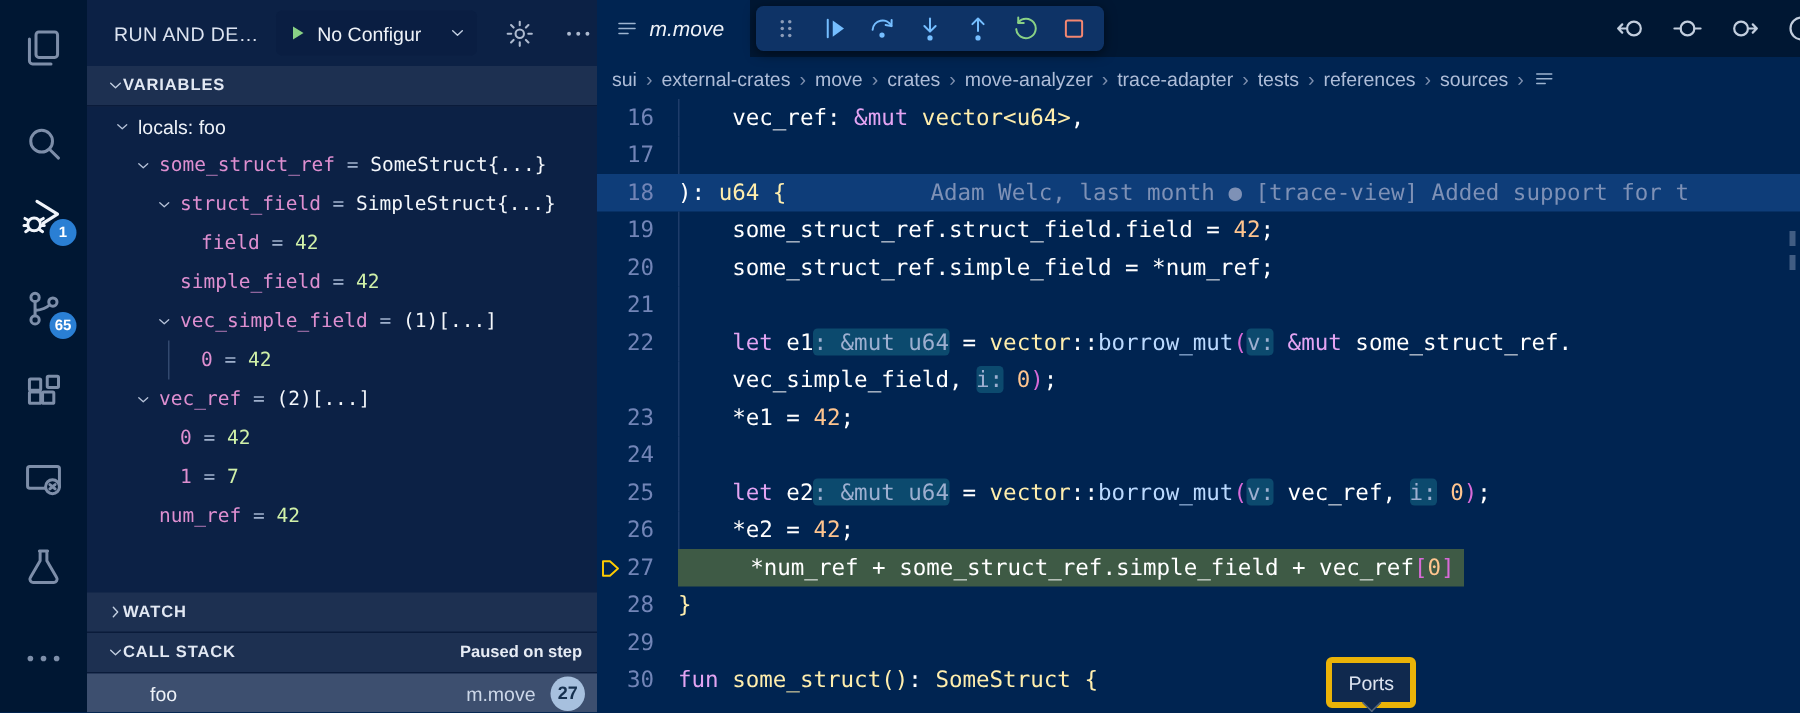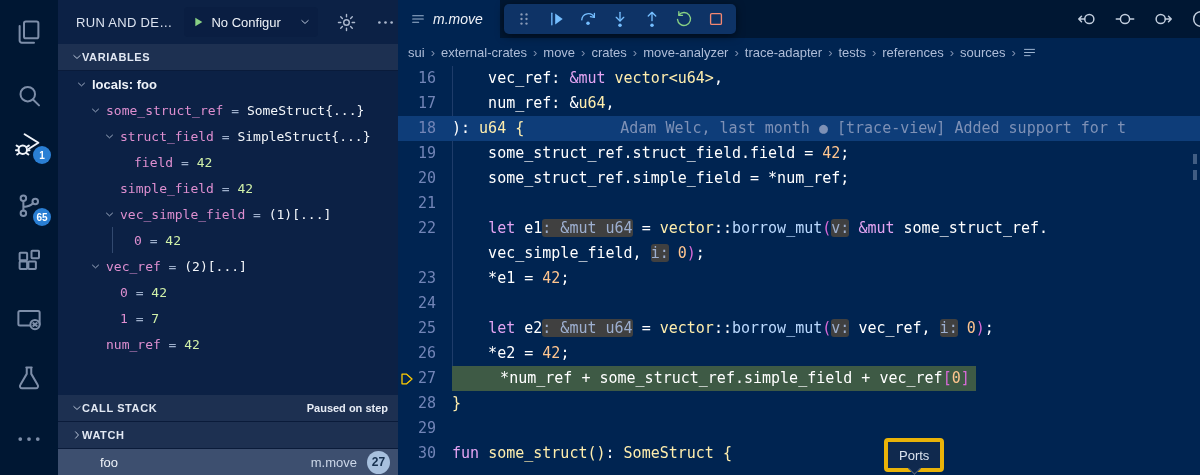"locals: foo" .vname.scope { font-weight: bold -> normal }
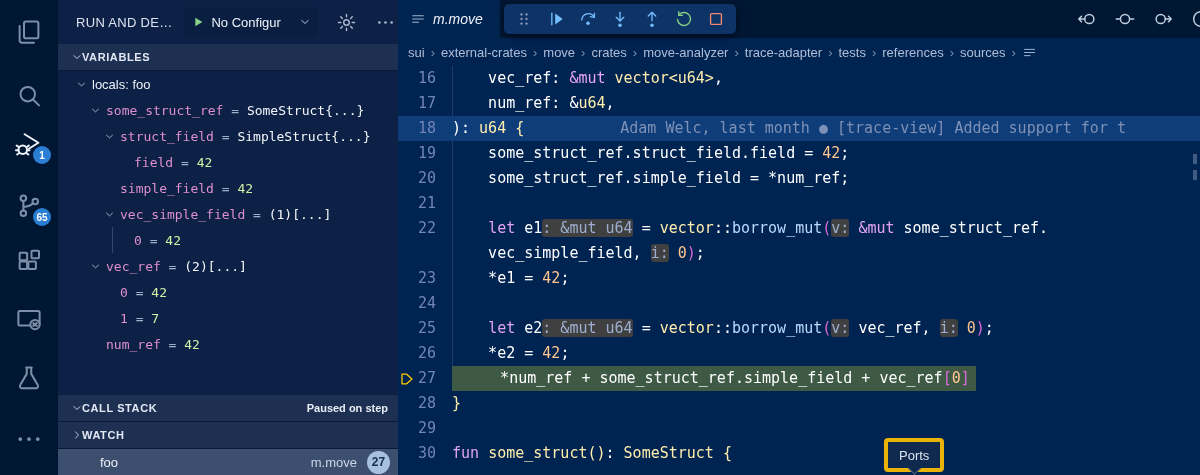"num_ref: &u64," span.c { html: <span><span> num_ref: &amp;</span><span>u64</span><span>,</span></span> -> none }
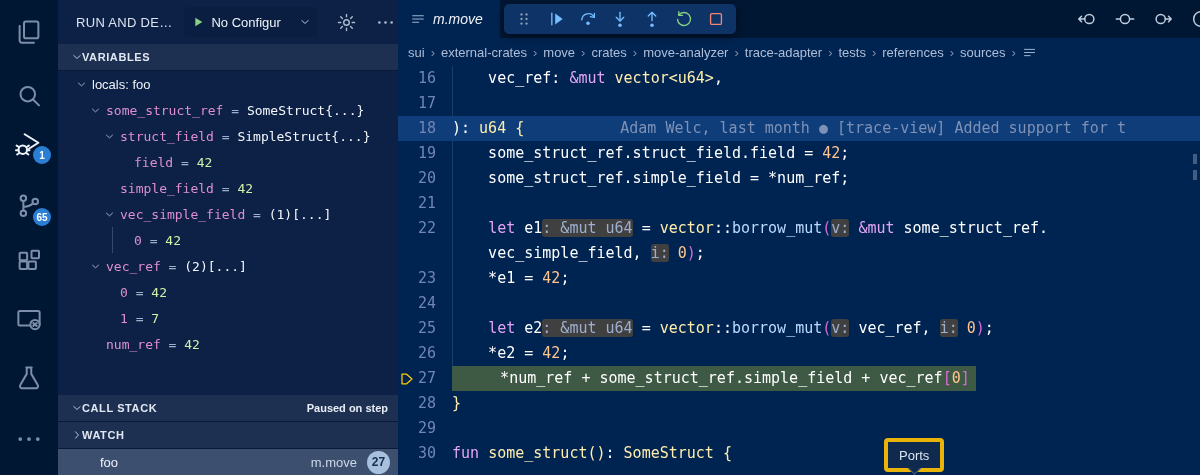": &mut u64" .t-in { background: #404040 -> #0c4a6e }
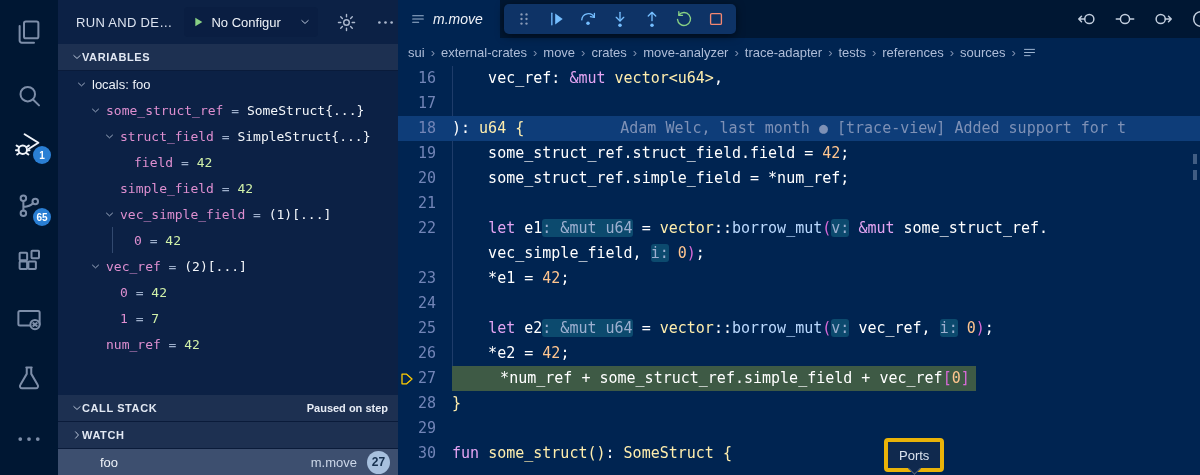"CALL STACK" div.sect-head { order: before "WATCH" -> after "WATCH" }
